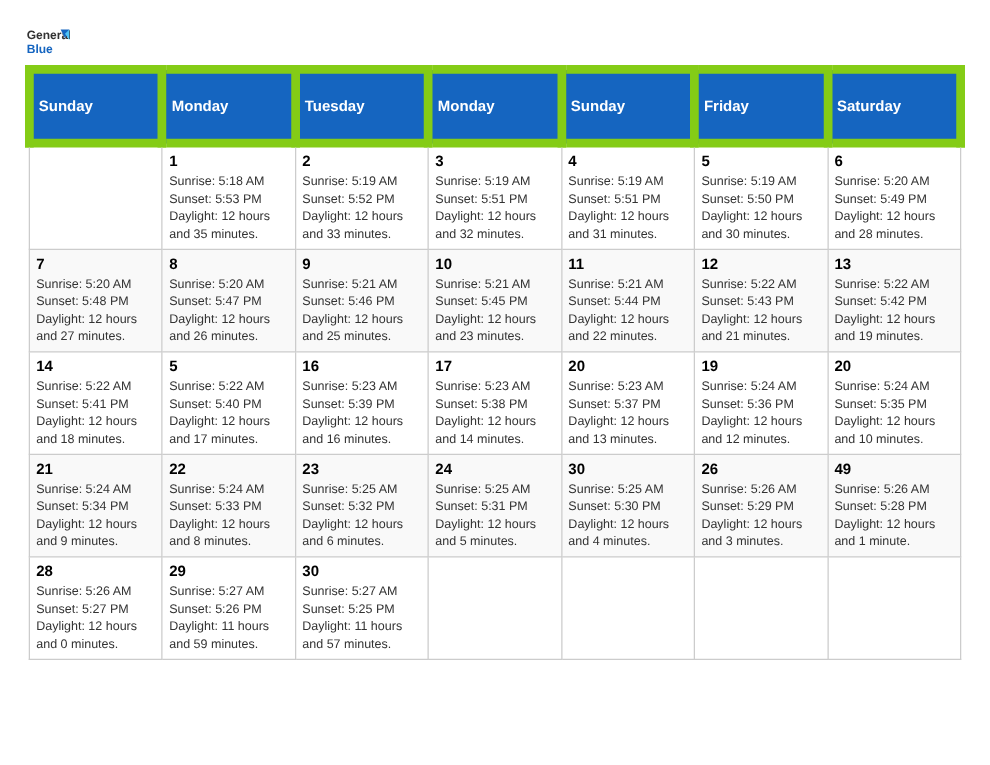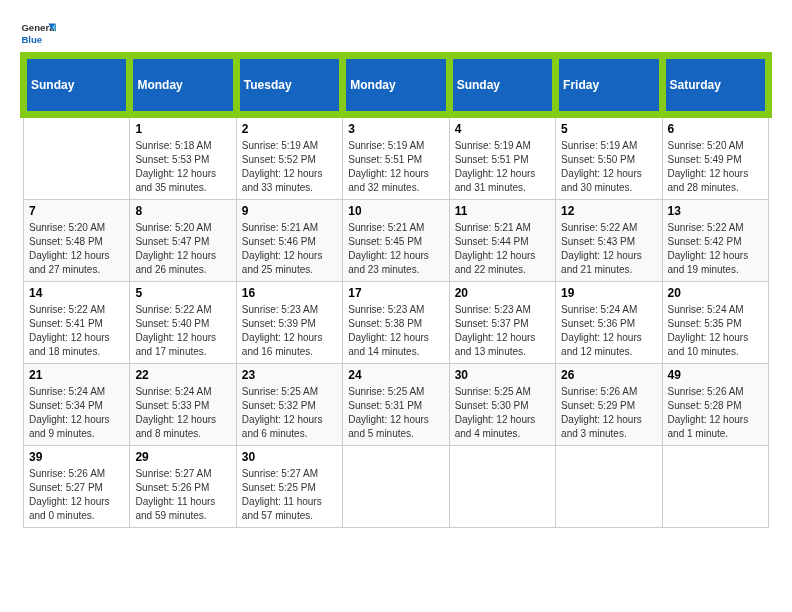"39" span.day-number { text: 39 -> 28 }
